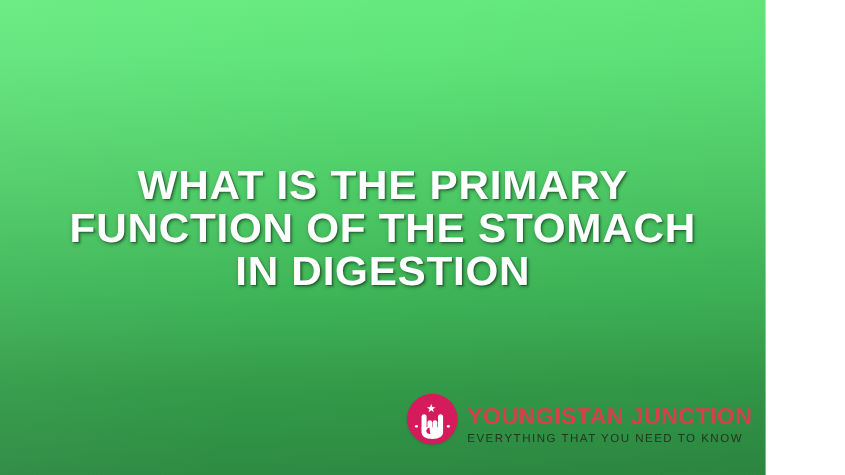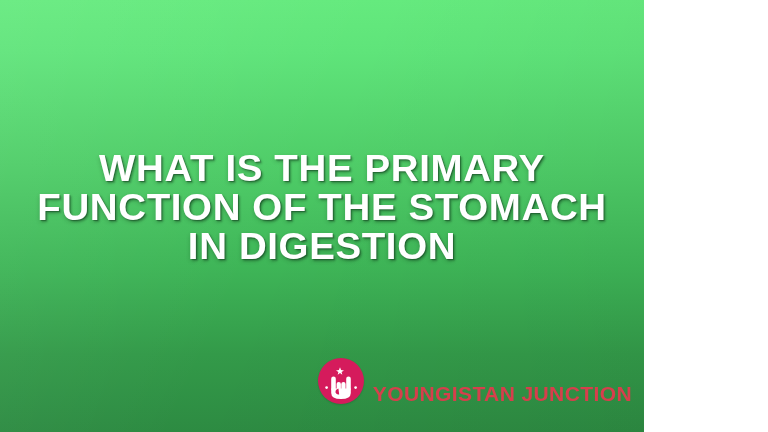"WHAT IS THE PRIMARY" .stage { width: 644px -> 696px }
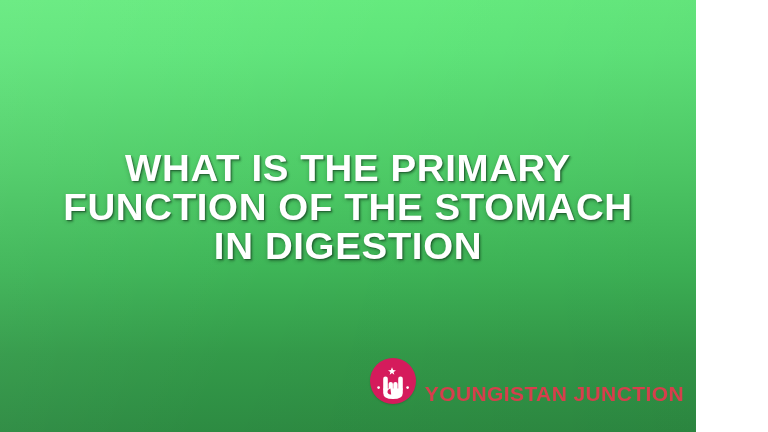"EVERYTHING THAT YOU NEED TO" span.logo-tagline { html: none -> <span>EVERYTHING THAT YOU NEED TO KNOW</span> }
